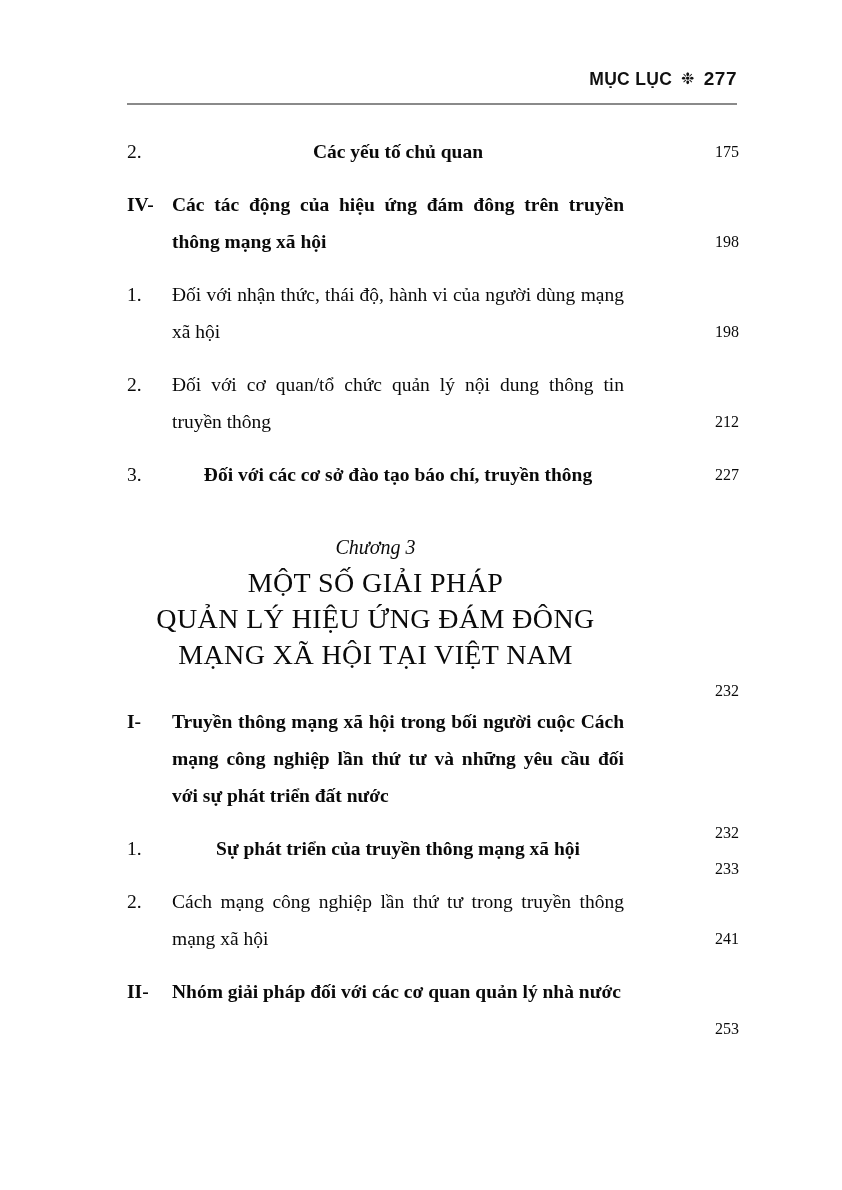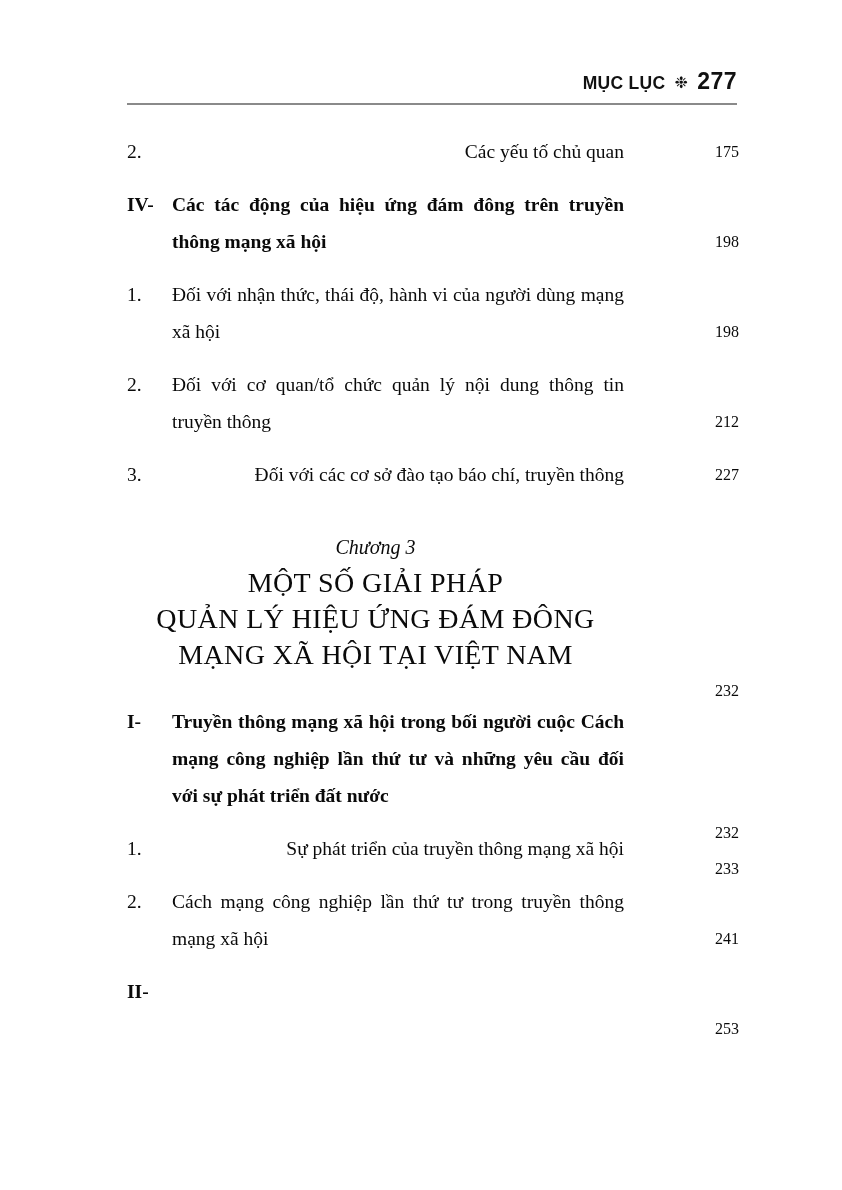"277" .header-page { font-size: 23px -> 19px }
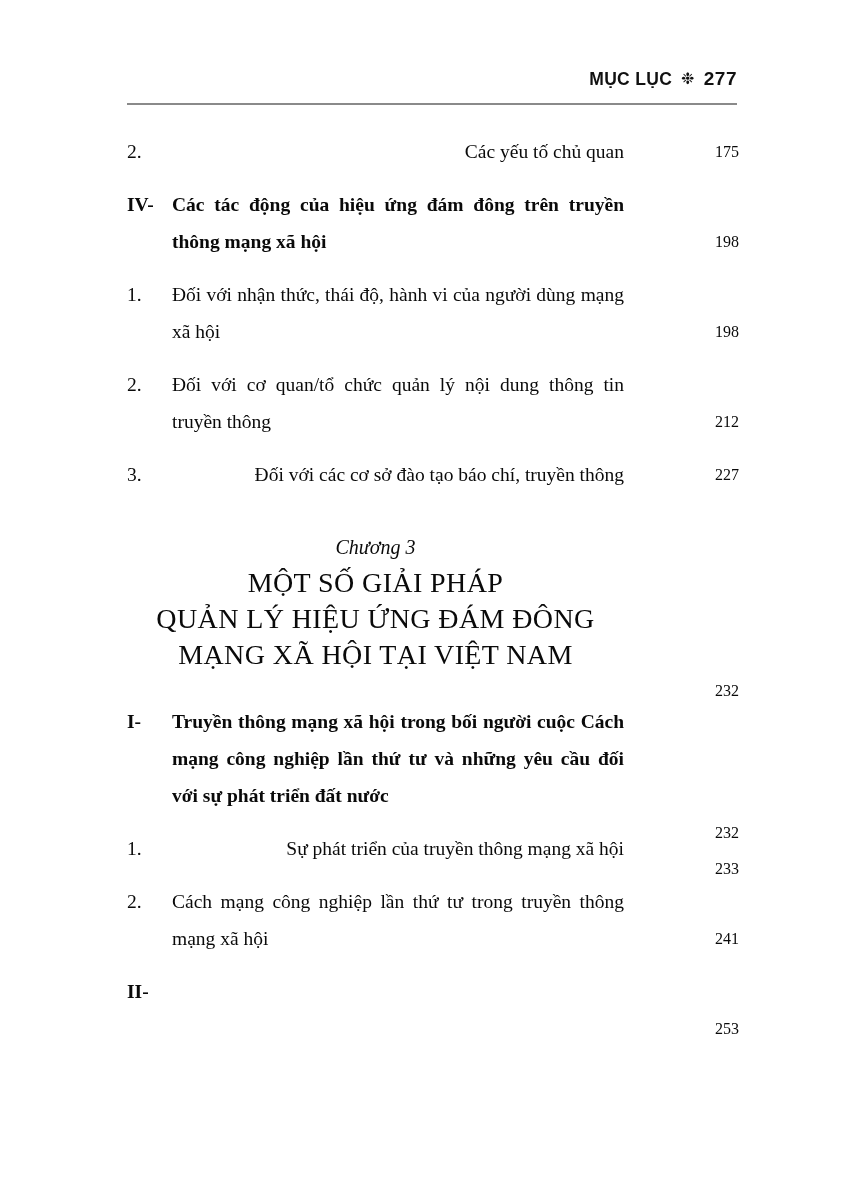"Các yếu tố chủ quan" .etext.nojust { font-weight: none -> bold; text-align: right -> center }
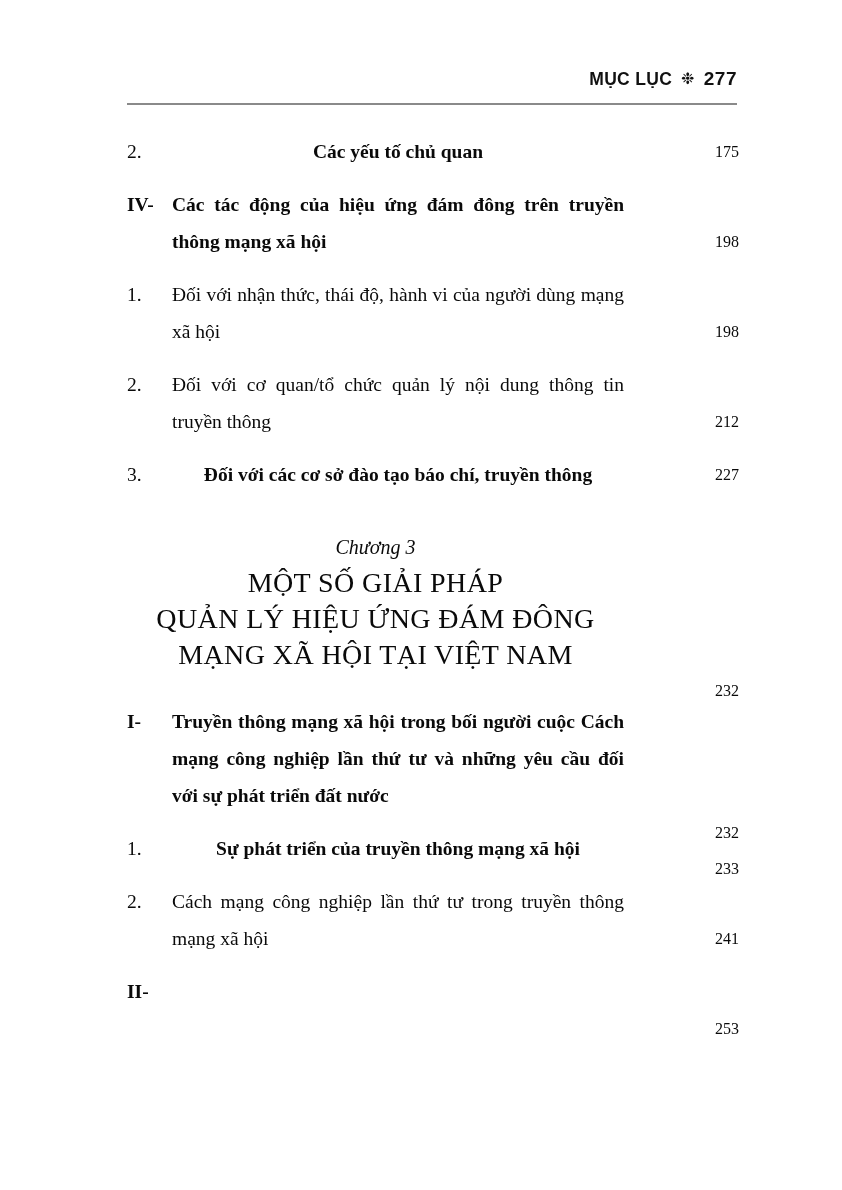"Nhóm giải pháp đối với" div.etext { html: none -> <div>Nhóm giải pháp đối với các cơ quan quản lý nhà nước</div> }
